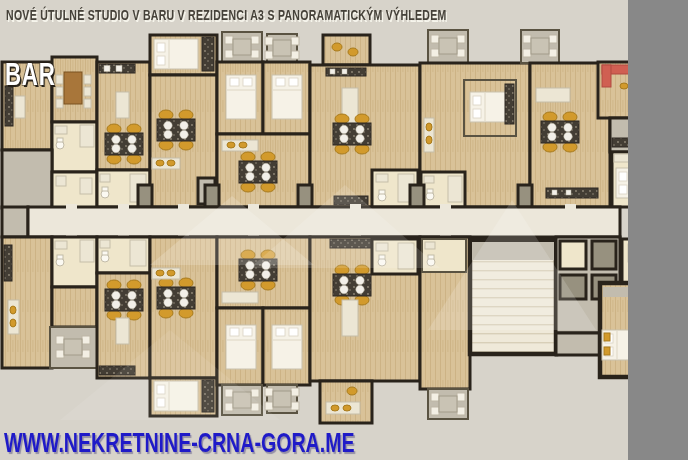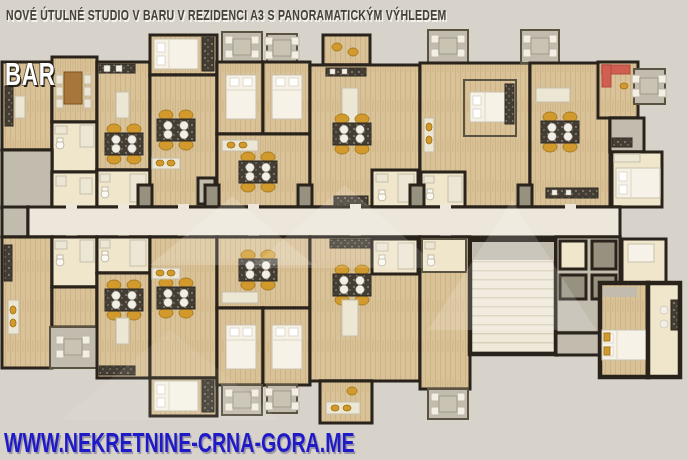"NOVÉ ÚTULNÉ STUDIO V BARU" .stage { width: 688px -> 628px }
